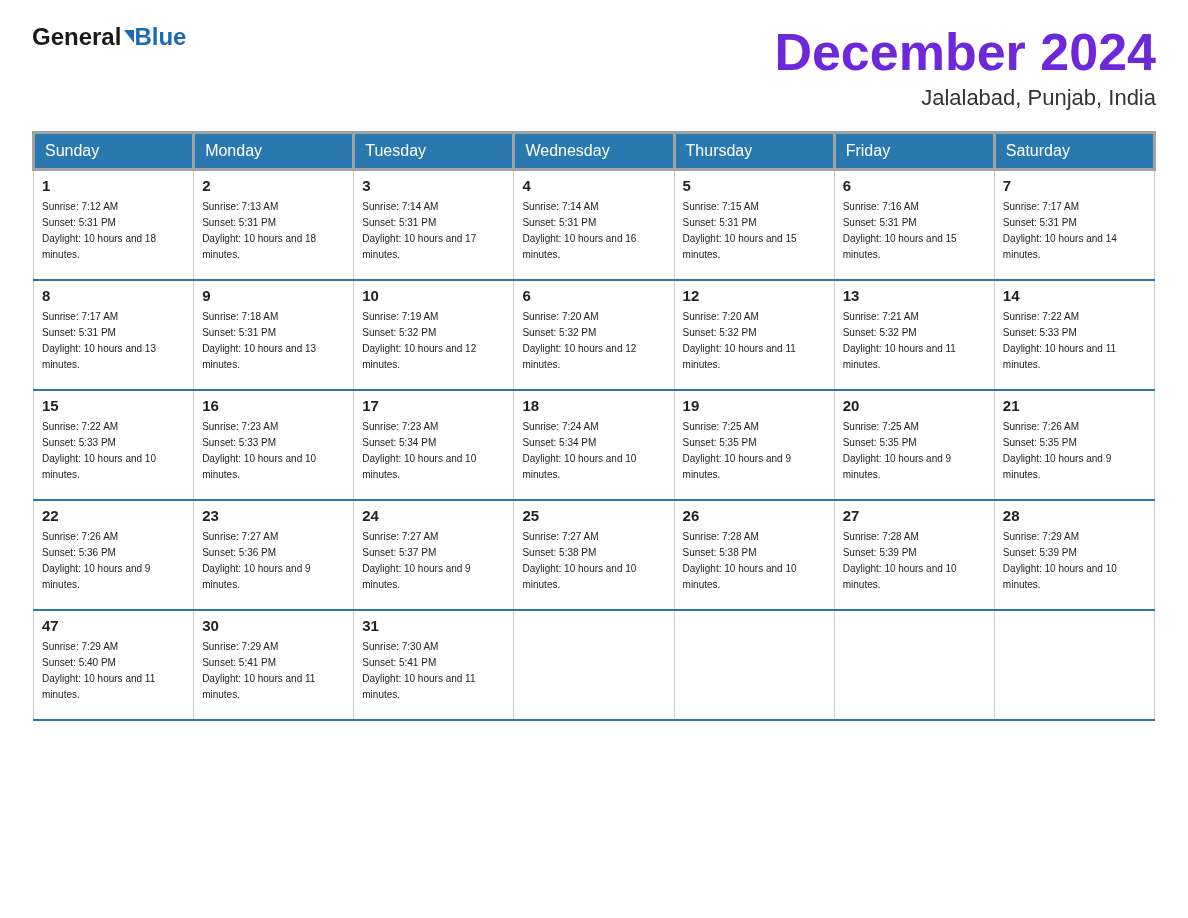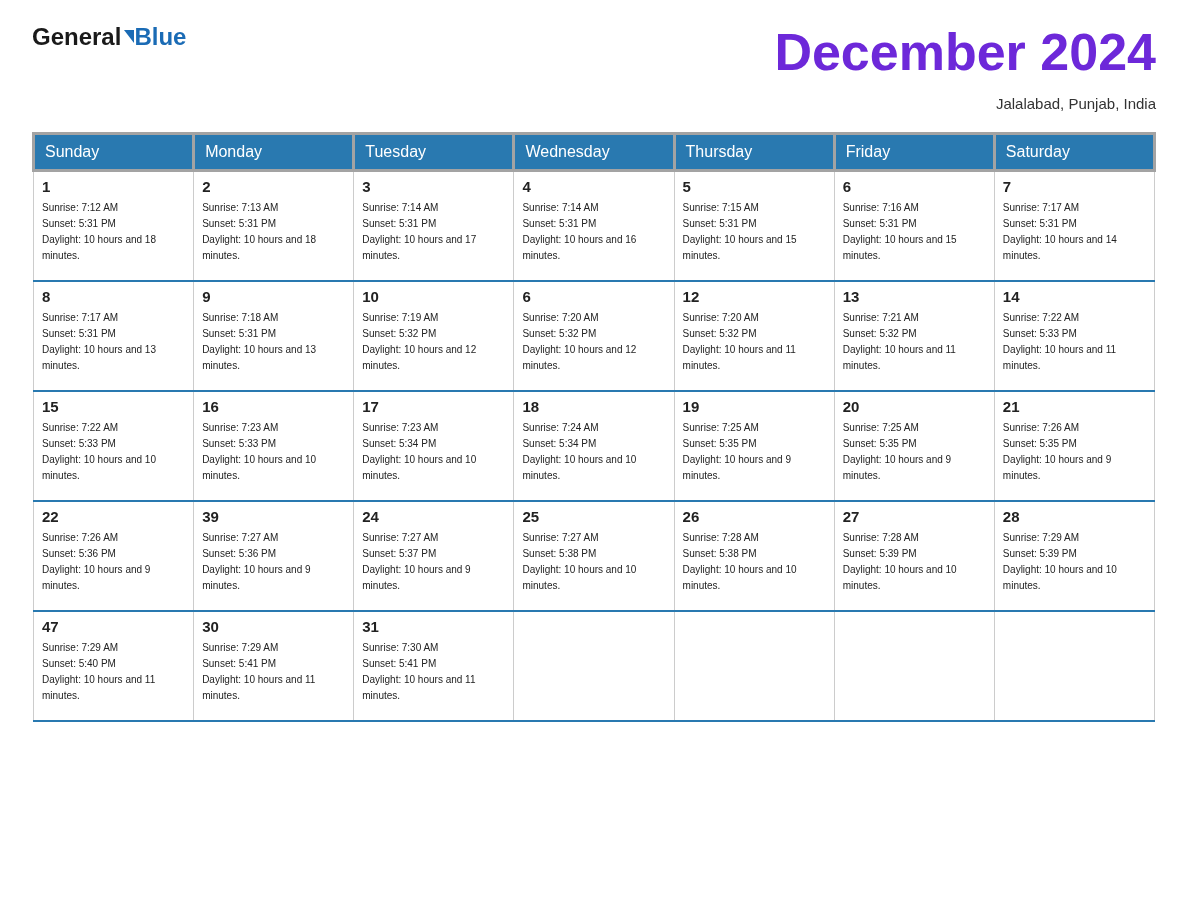"Jalalabad, Punjab, India" .location-title { font-size: 15px -> 22px; margin-top: 14px -> 4px }
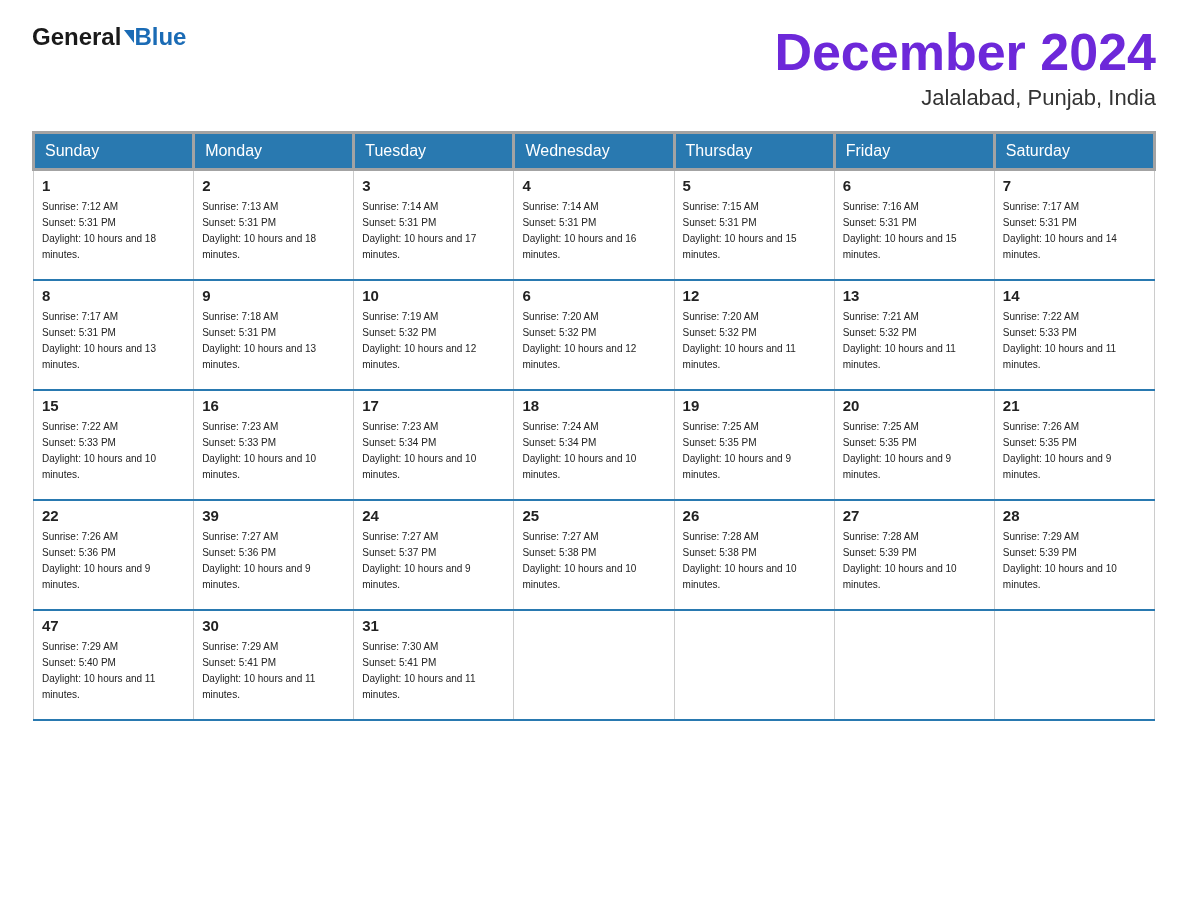"39" span.day-number { text: 39 -> 23 }
